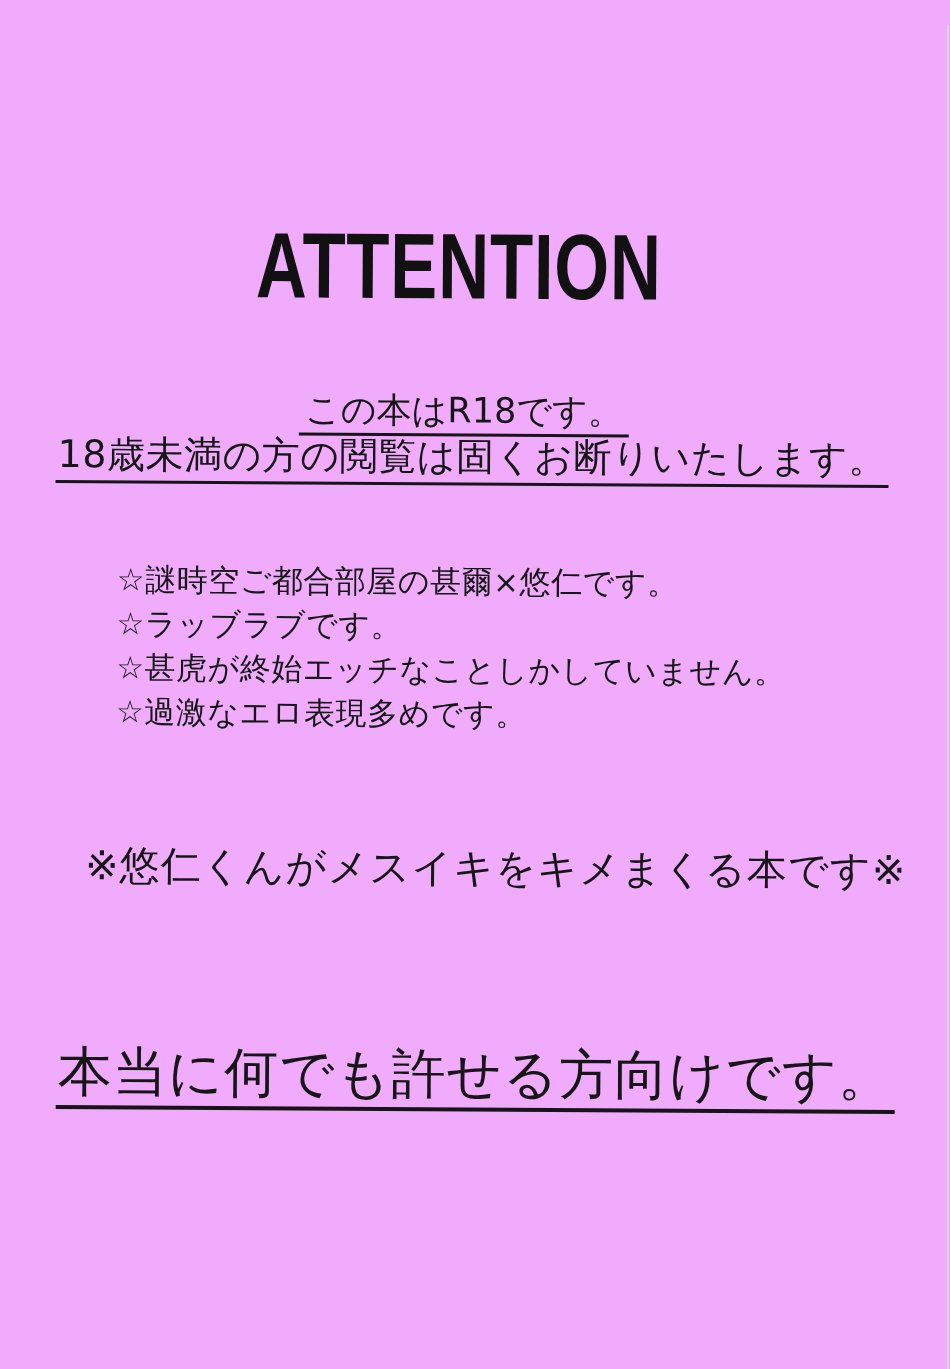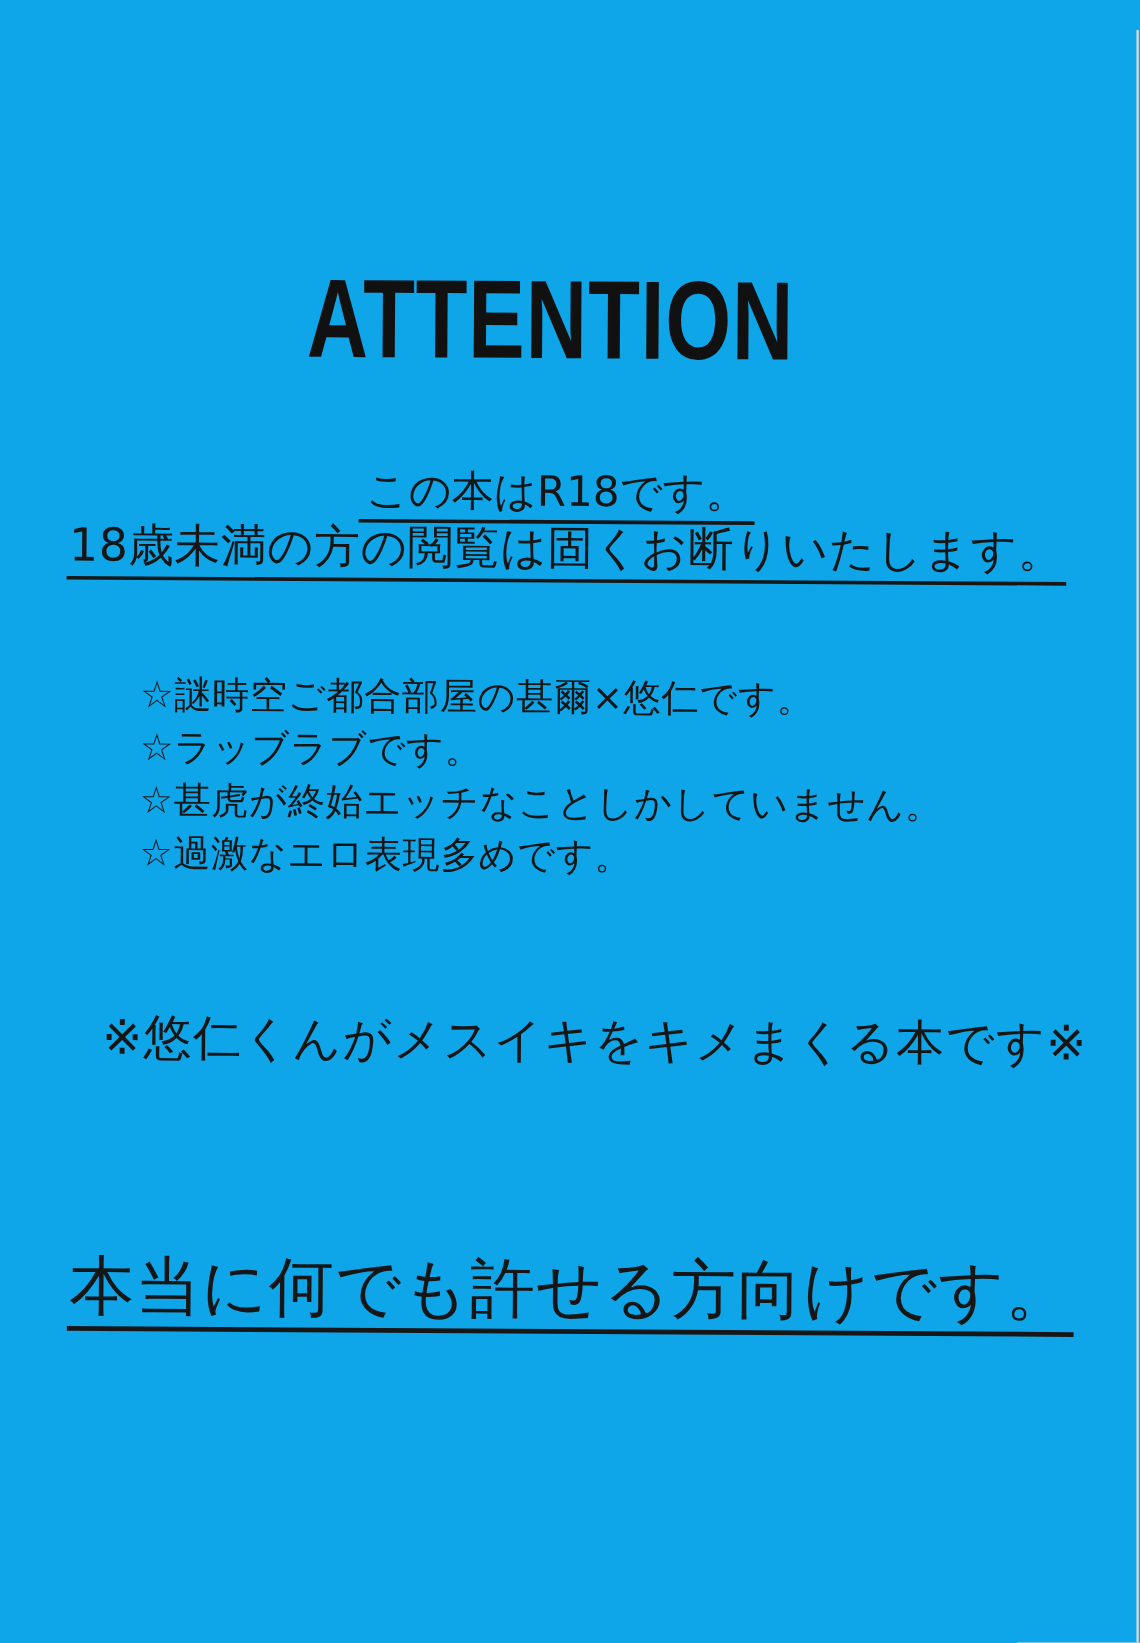"ATTENTION" .page { background: #0ea5e9 -> #f0abfc }
